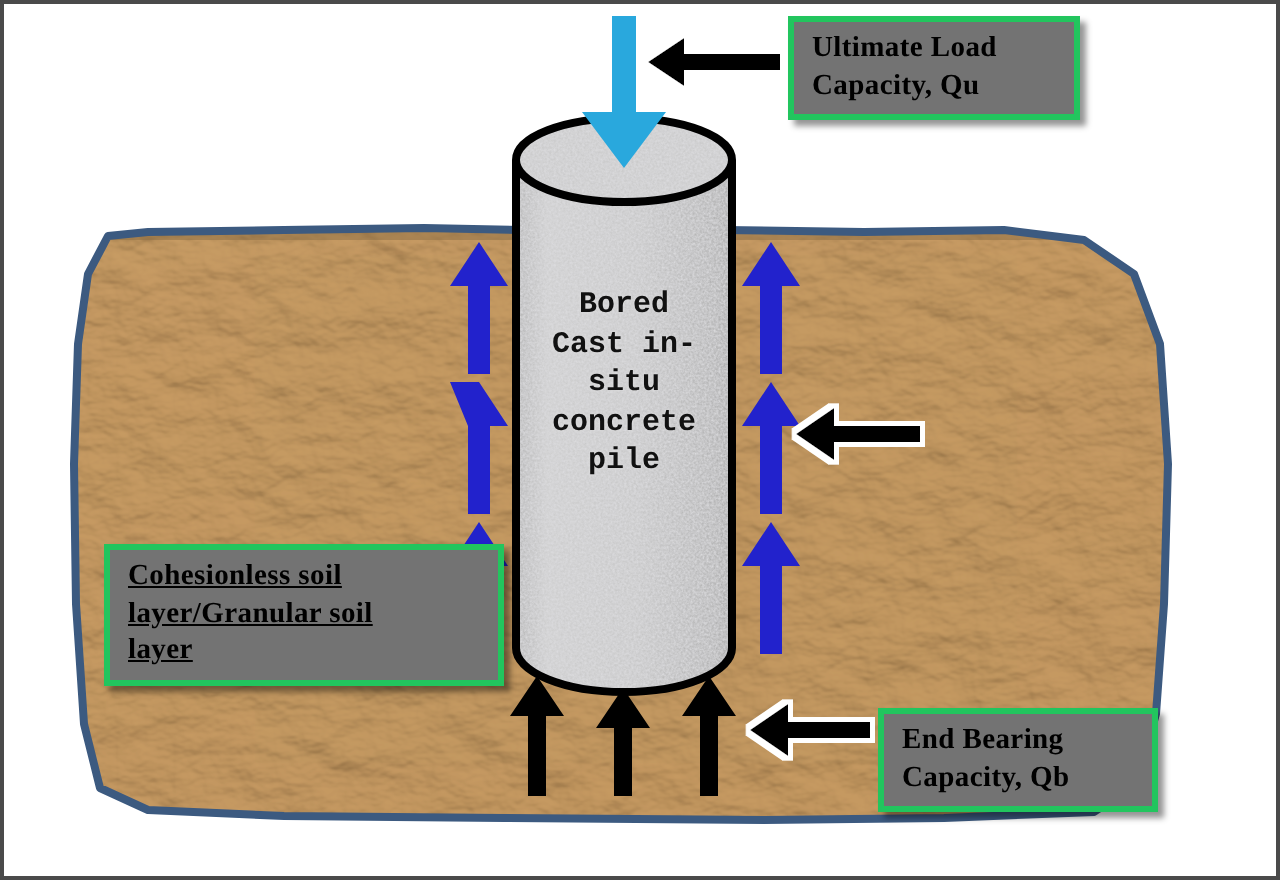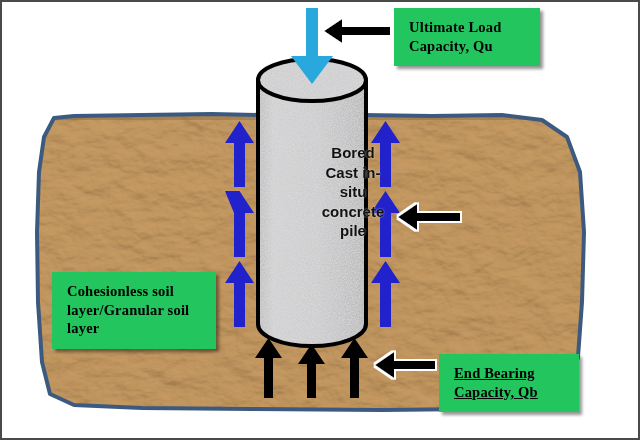"Ultimate Load" .callout { background: #22c55e -> #737373; border: 6px solid #22c55e -> 3px solid #22c55e }
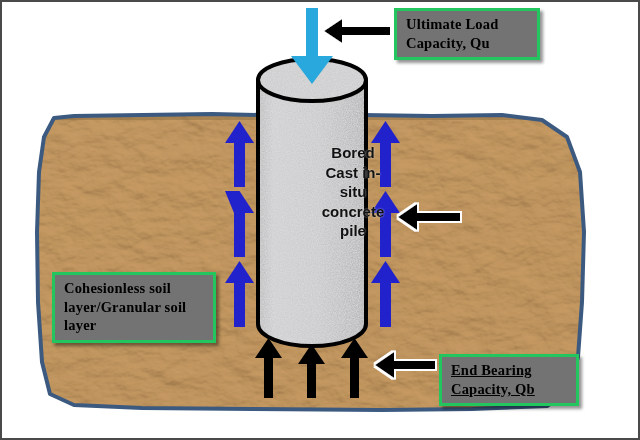"Bored" #pile-text { font-family: Liberation Sans, sans-serif -> Liberation Mono, monospace; padding-left: 41px -> none }
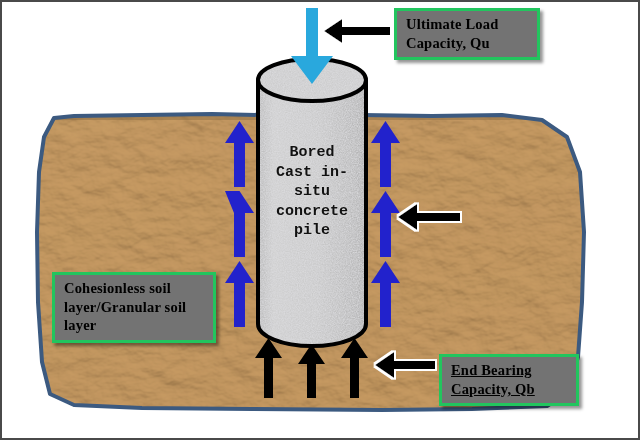"Cohesionless soil" #label-soil { text-decoration: none -> underline; width: 164px -> 200px }
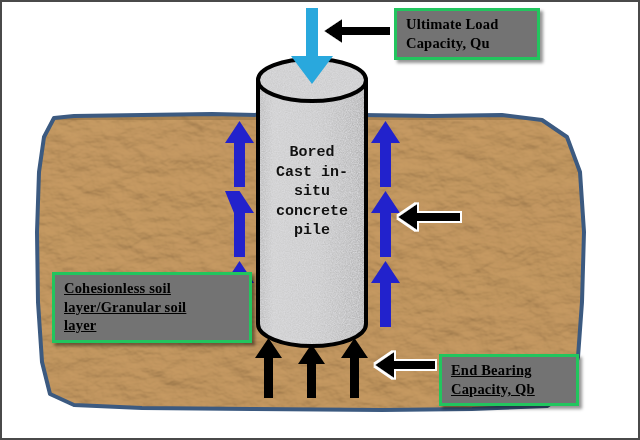"End Bearing" #label-end { text-decoration: underline -> none }
